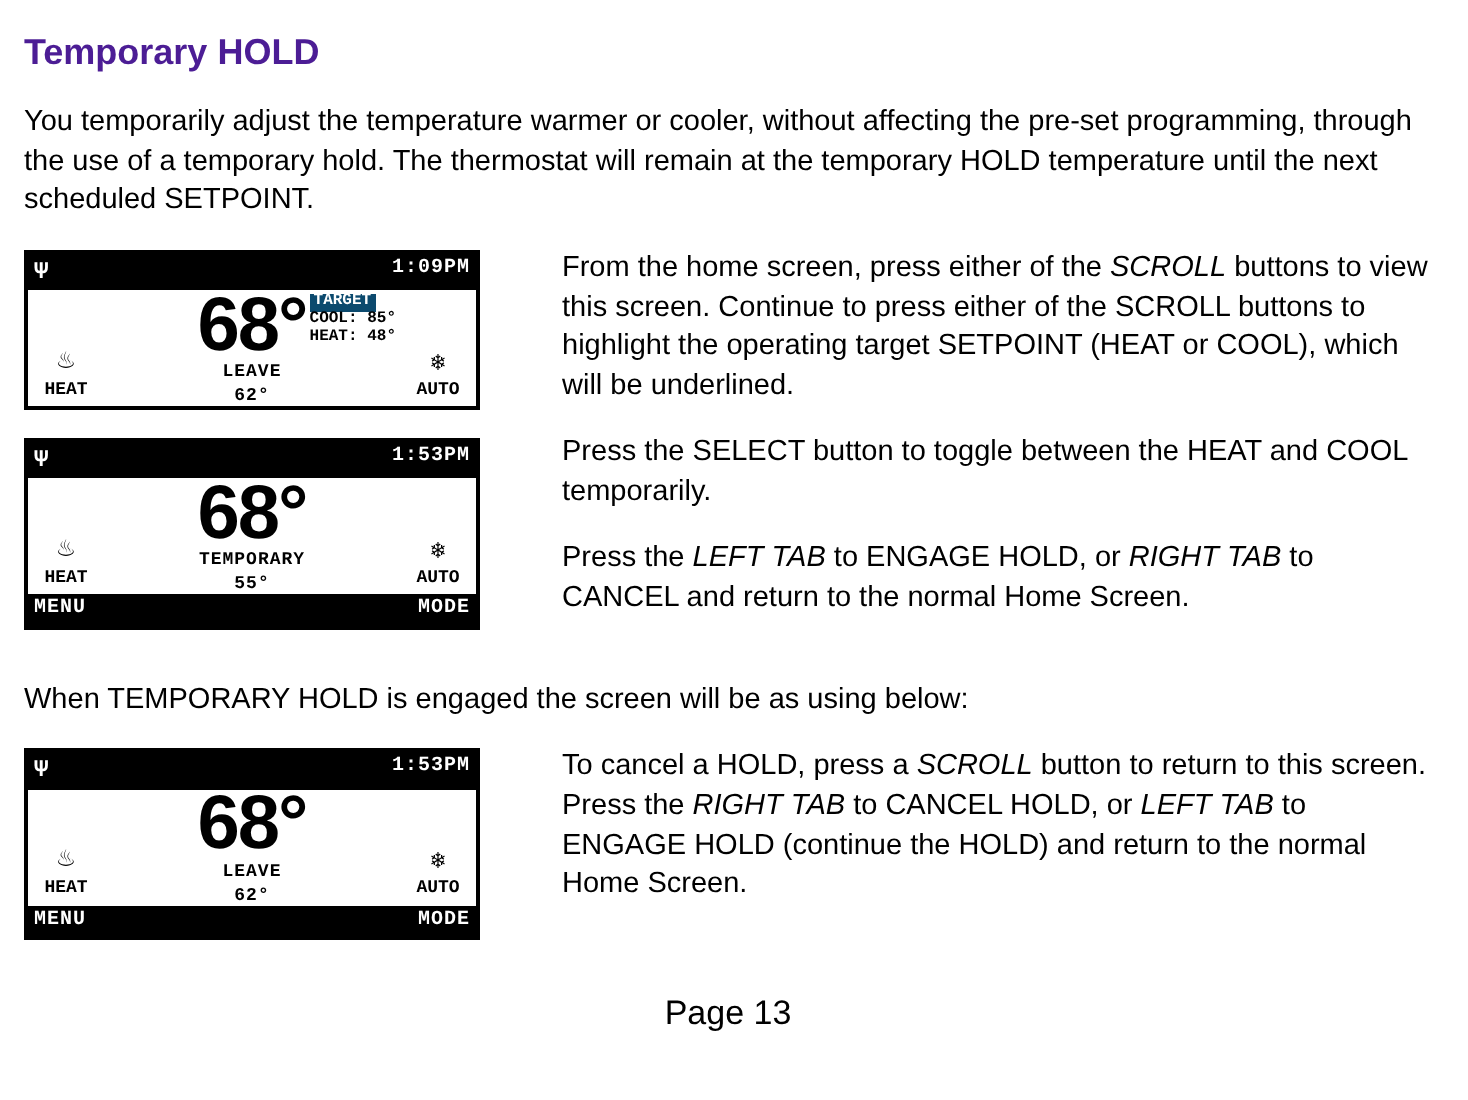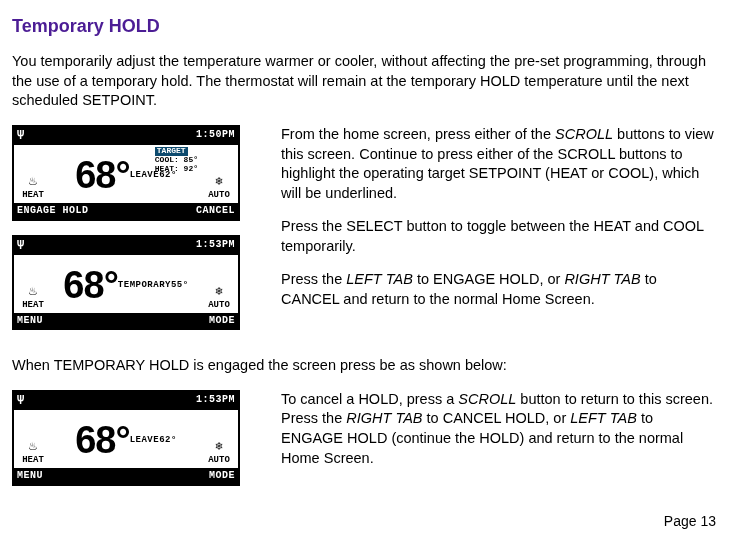"1:50PM" span { text: 1:50PM -> 1:09PM }
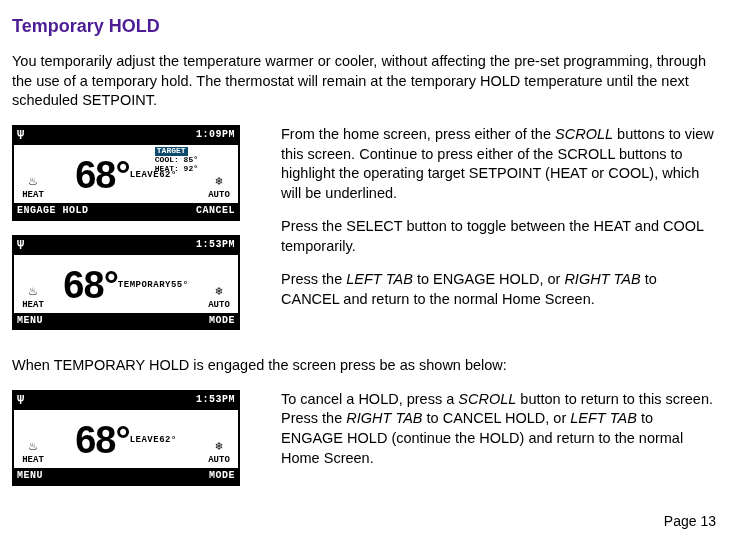"68°" .lcd .center { flex-direction: none -> column }
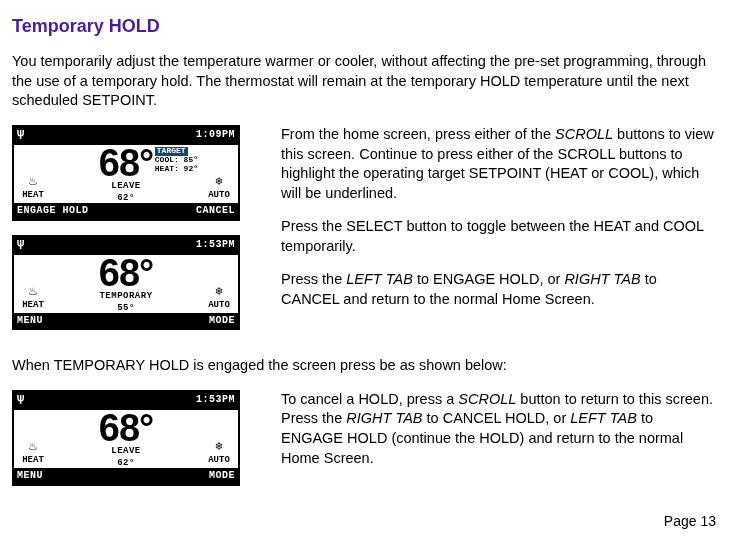"HEAT: 92°" span { text: 92 -> 48 }
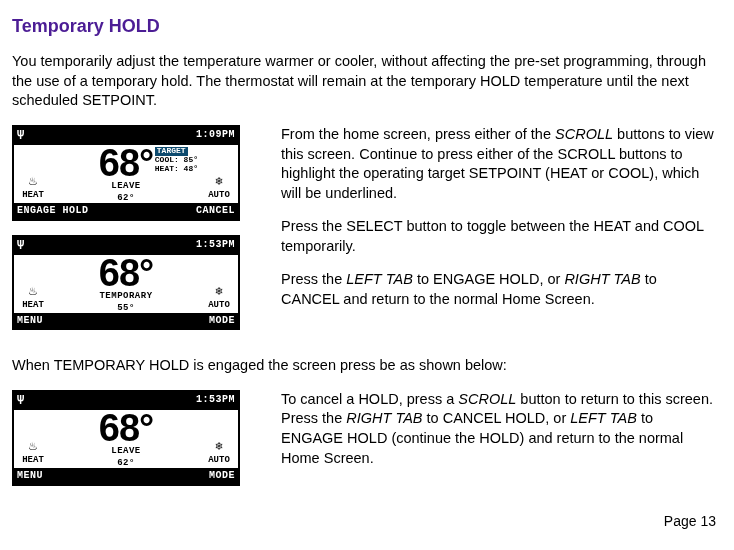"ENGAGE HOLD" div.botbar { html: <div> <span>ENGAGE HOLD</span> <span>CANCEL</span> </div> -> none }
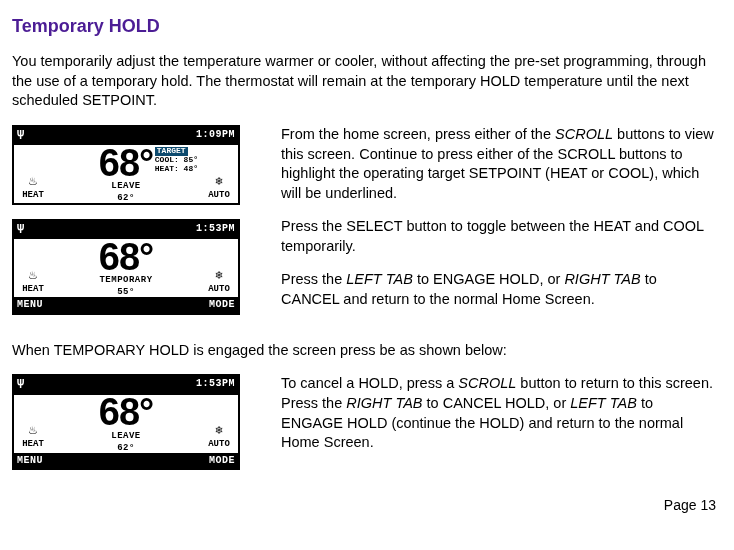"When TEMPORARY HOLD is engaged" div.between { text: press be as shown -> will be as using }
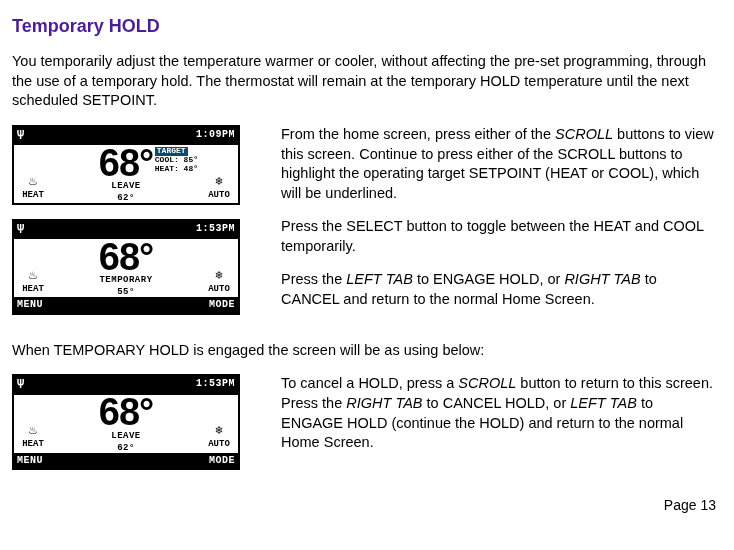"Page 13" .pageno { font-size: 14px -> 17px; text-align: right -> center }
